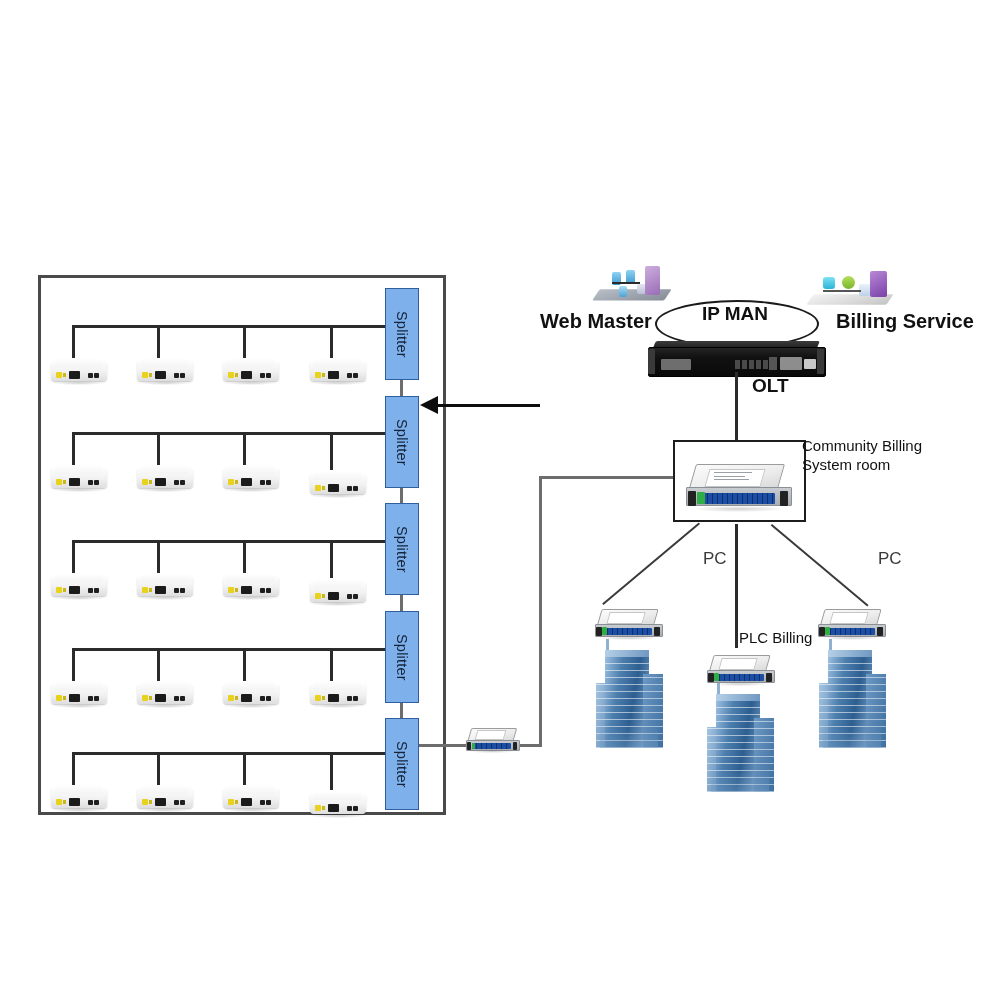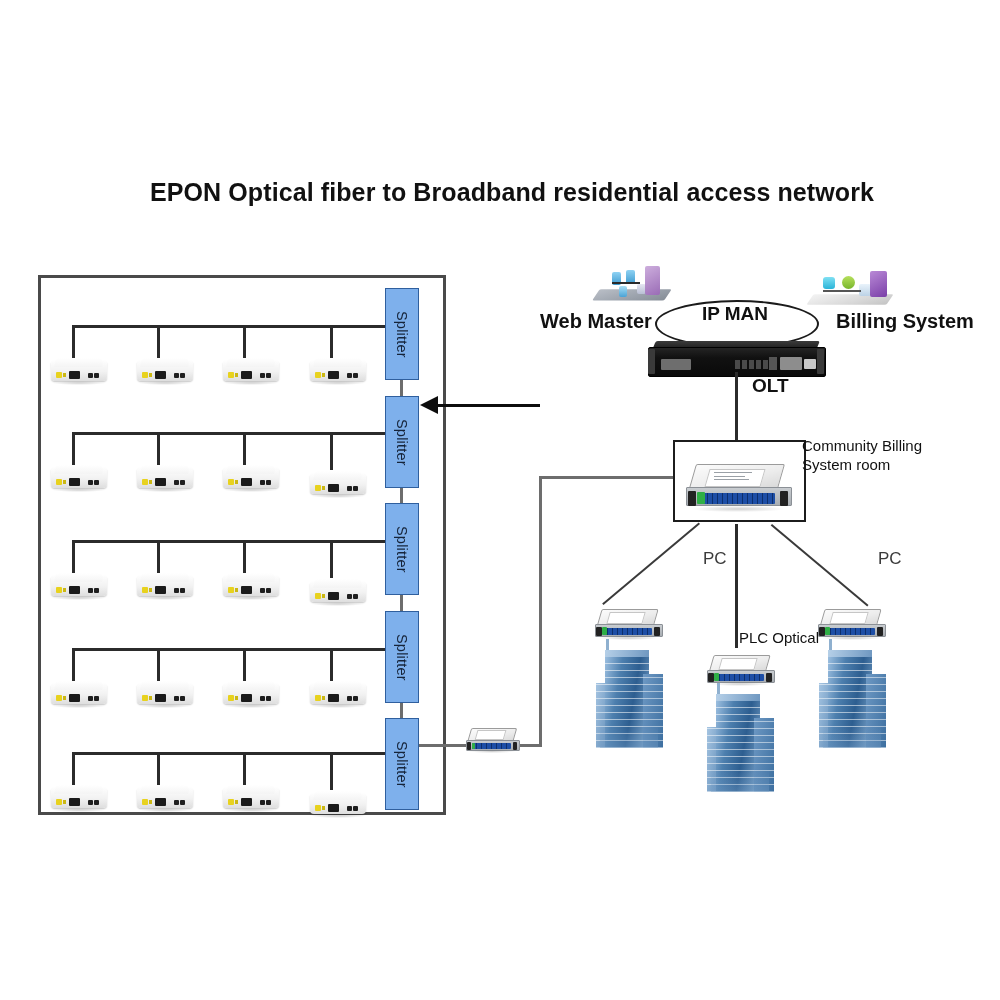"EPON Optical fiber to Broadband" div.title { html: <div>EPON Optical fiber to Broadband residential access network</div> -> none }
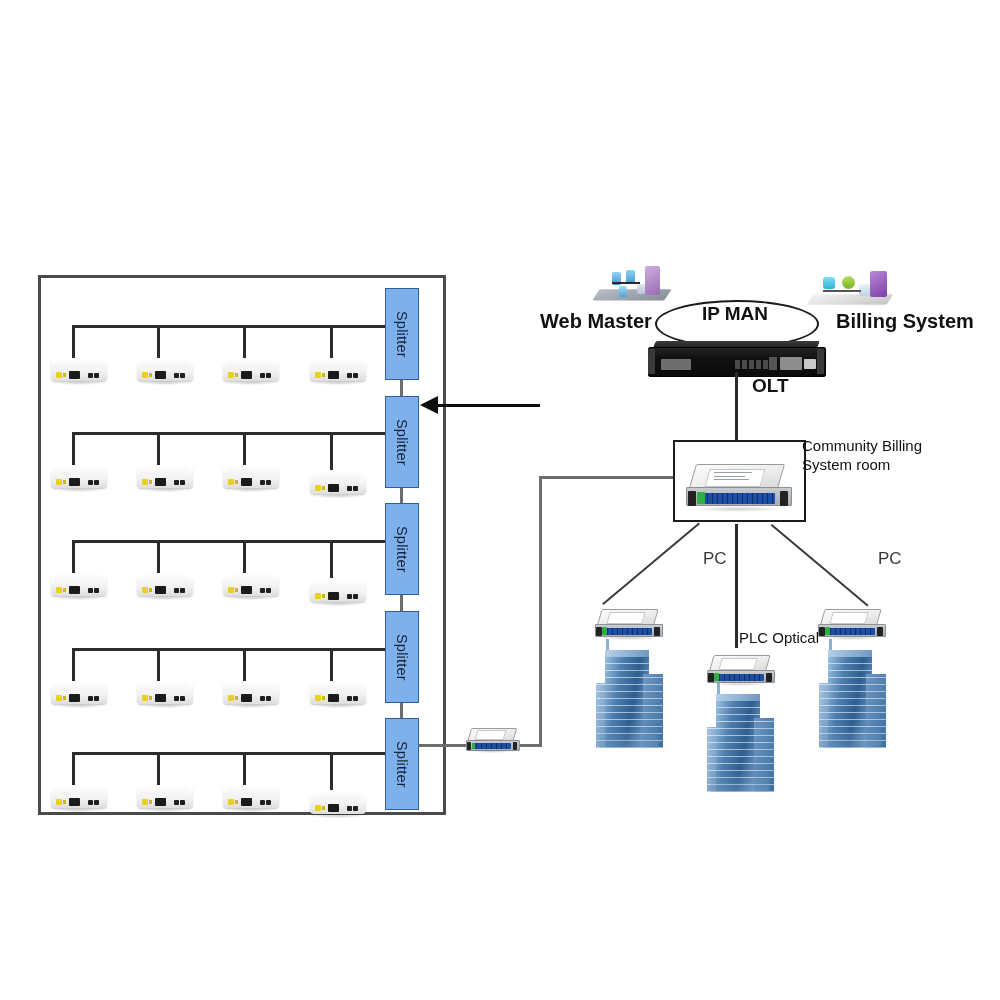"Billing System" div.lbl { text: System -> Service }
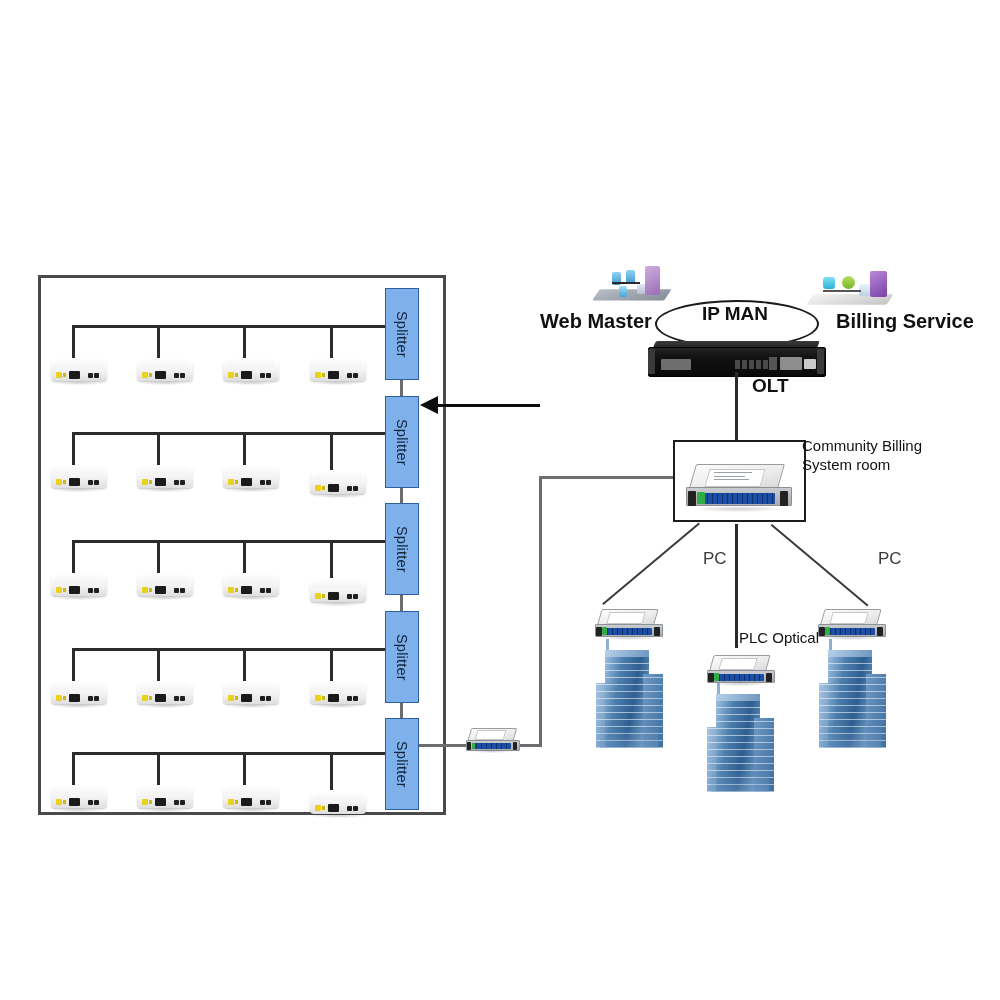"PLC Optical" div.lbl { text: Optical -> Billing }
